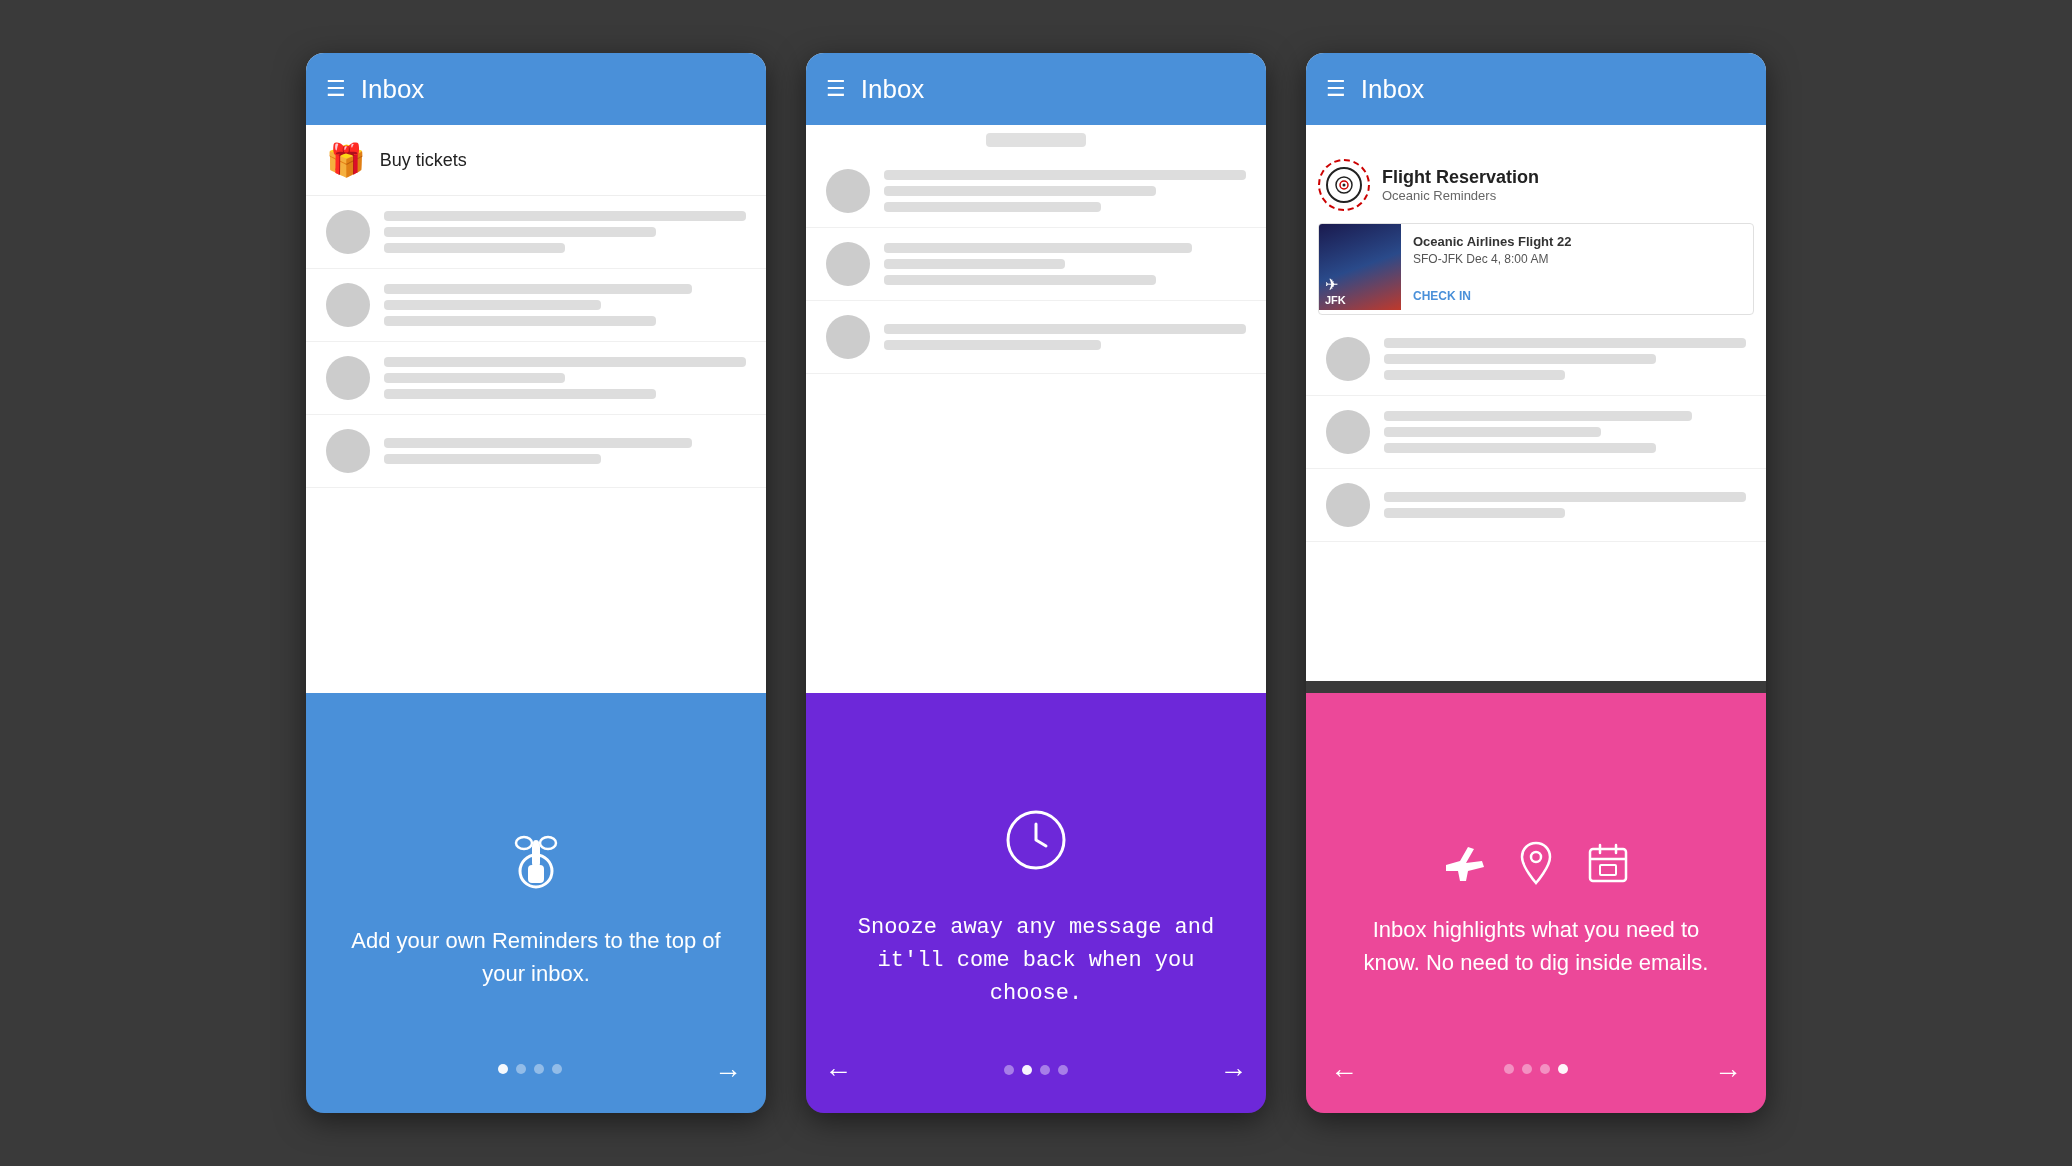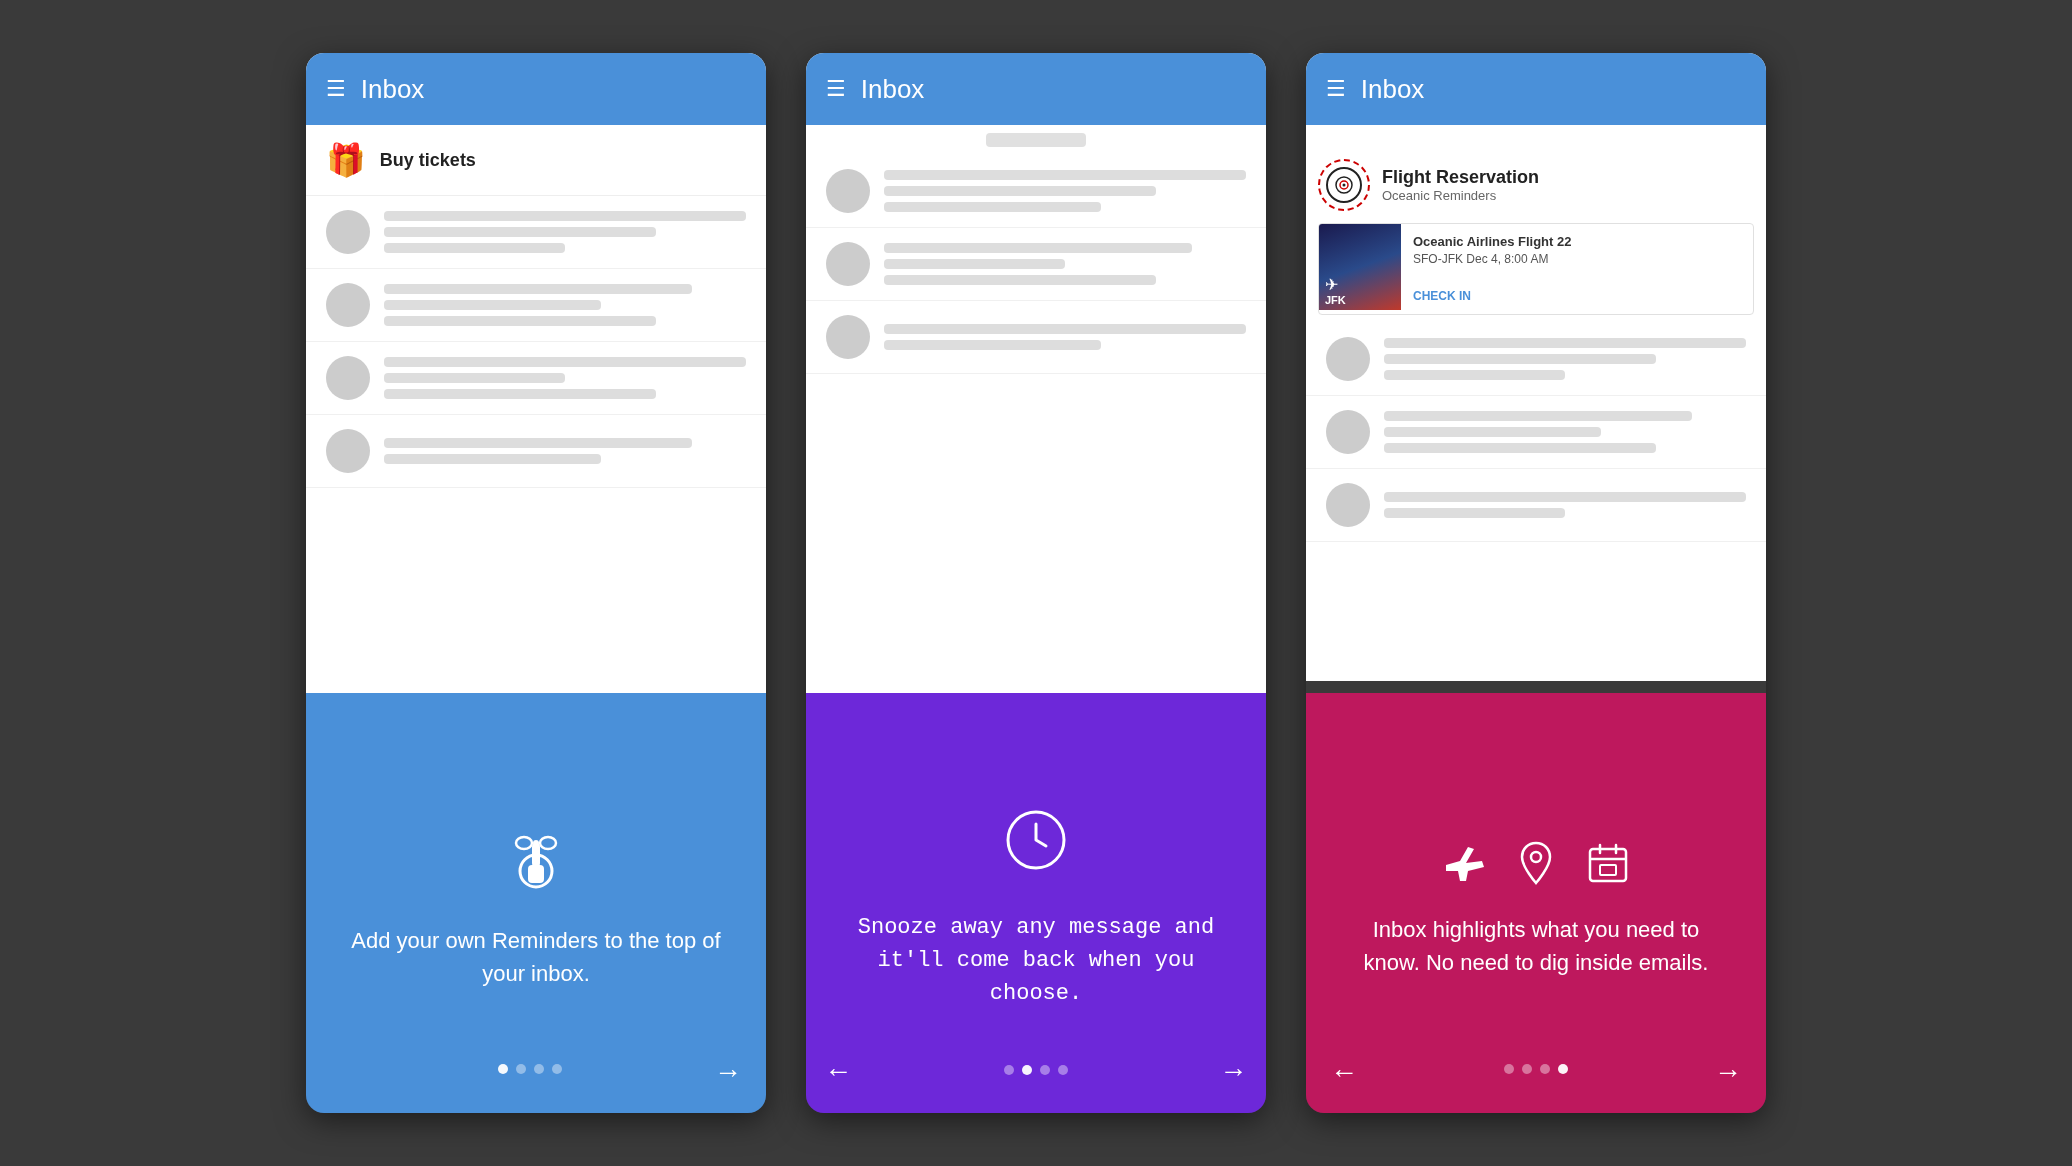"Buy tickets" .inbox-item-title-bold { font-weight: 700 -> 400 }
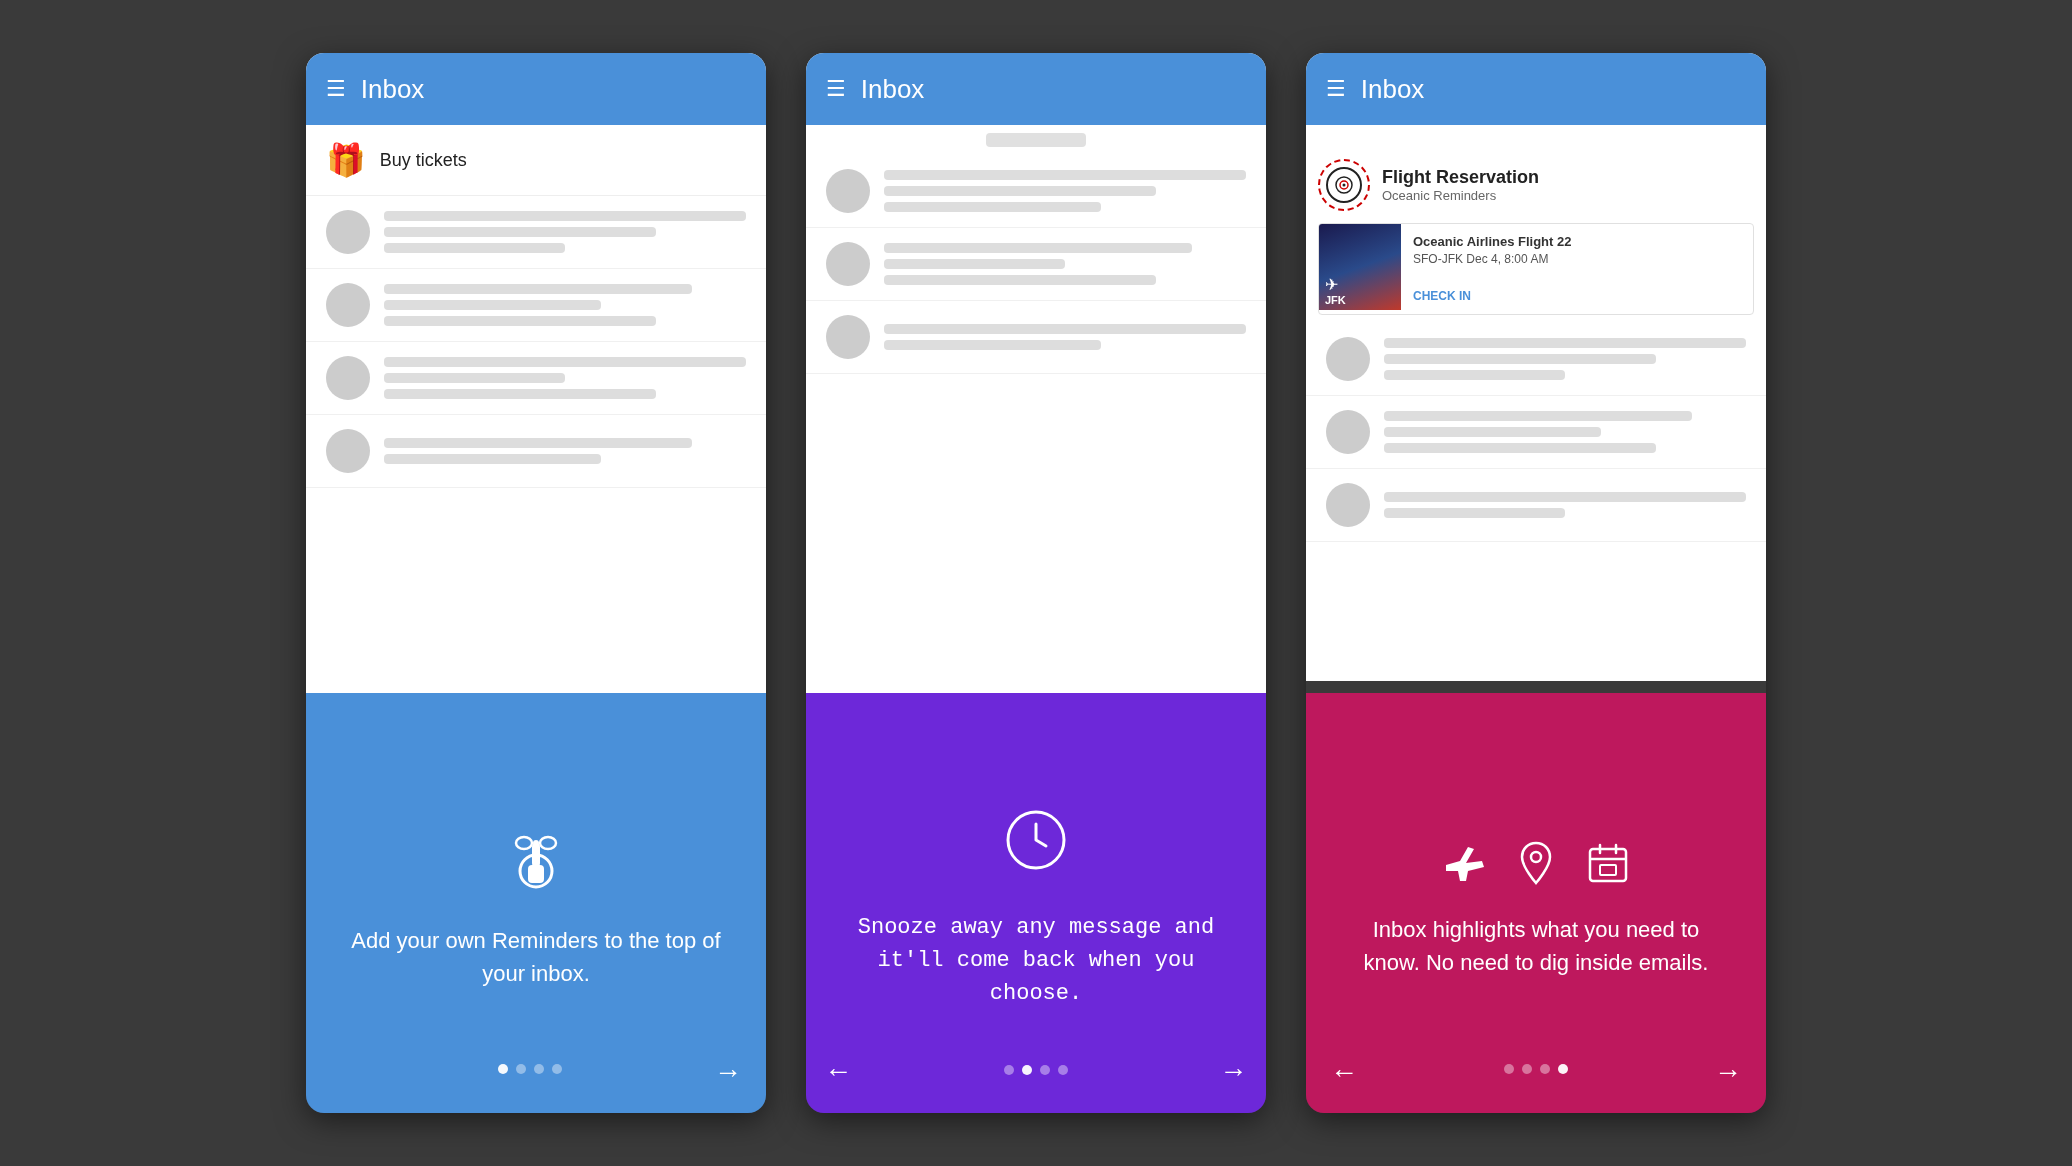"Inbox highlights what you need" .panel-purple { background: #be185d -> #ec4899 }
